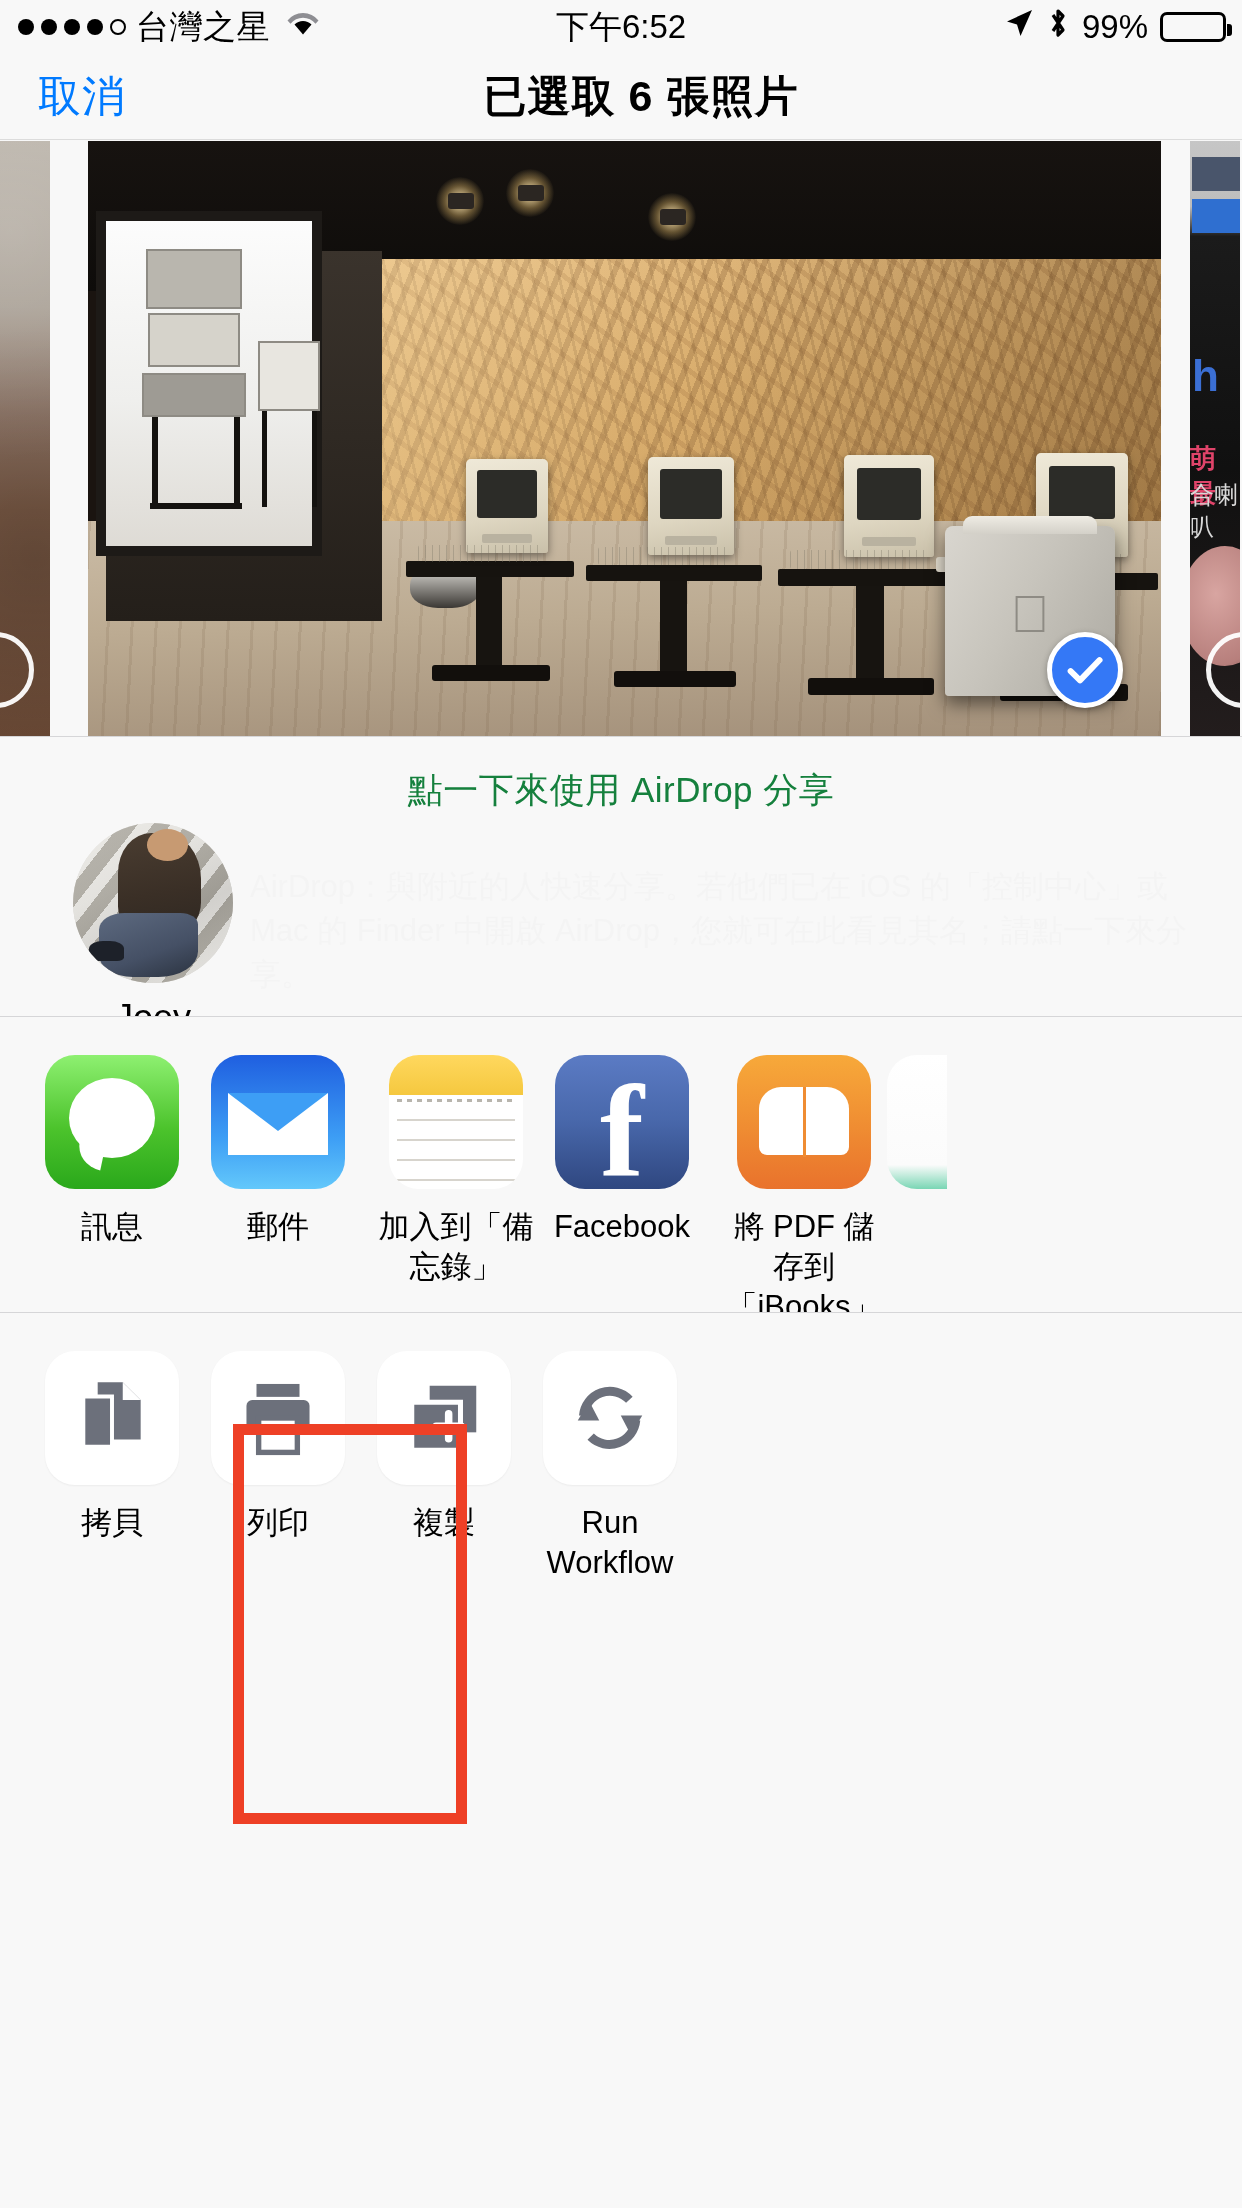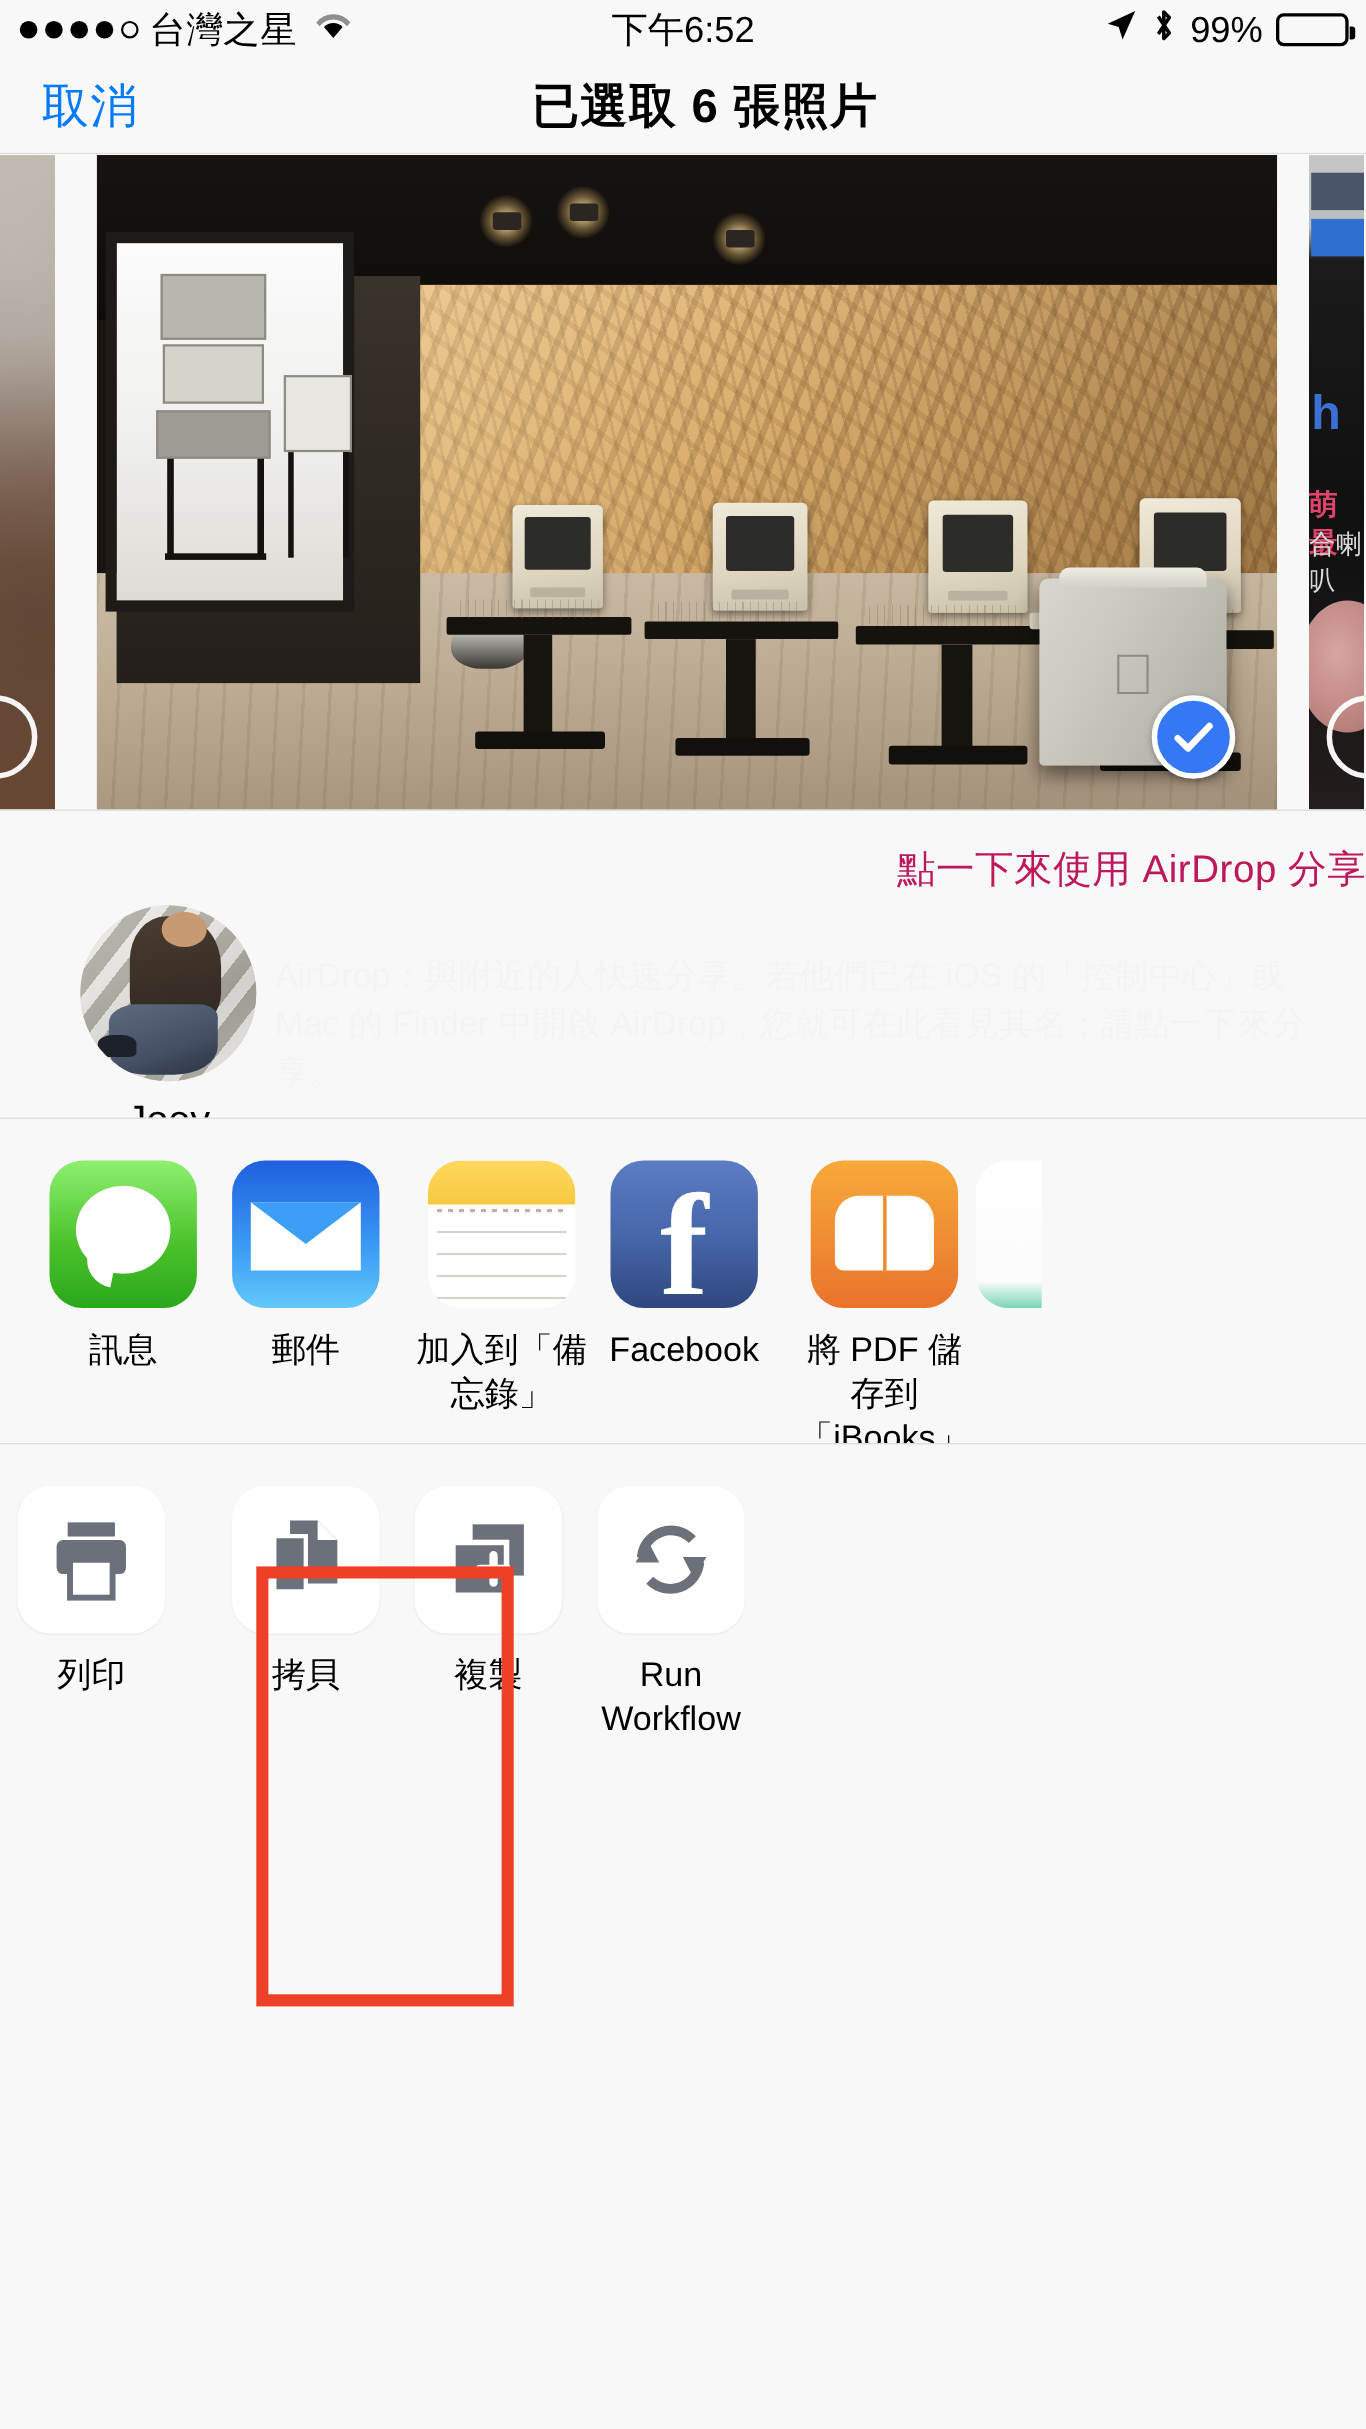"點一下來使用 AirDrop 分享" .airdrop-title { color: #be185d -> #15803d; text-align: right -> center }
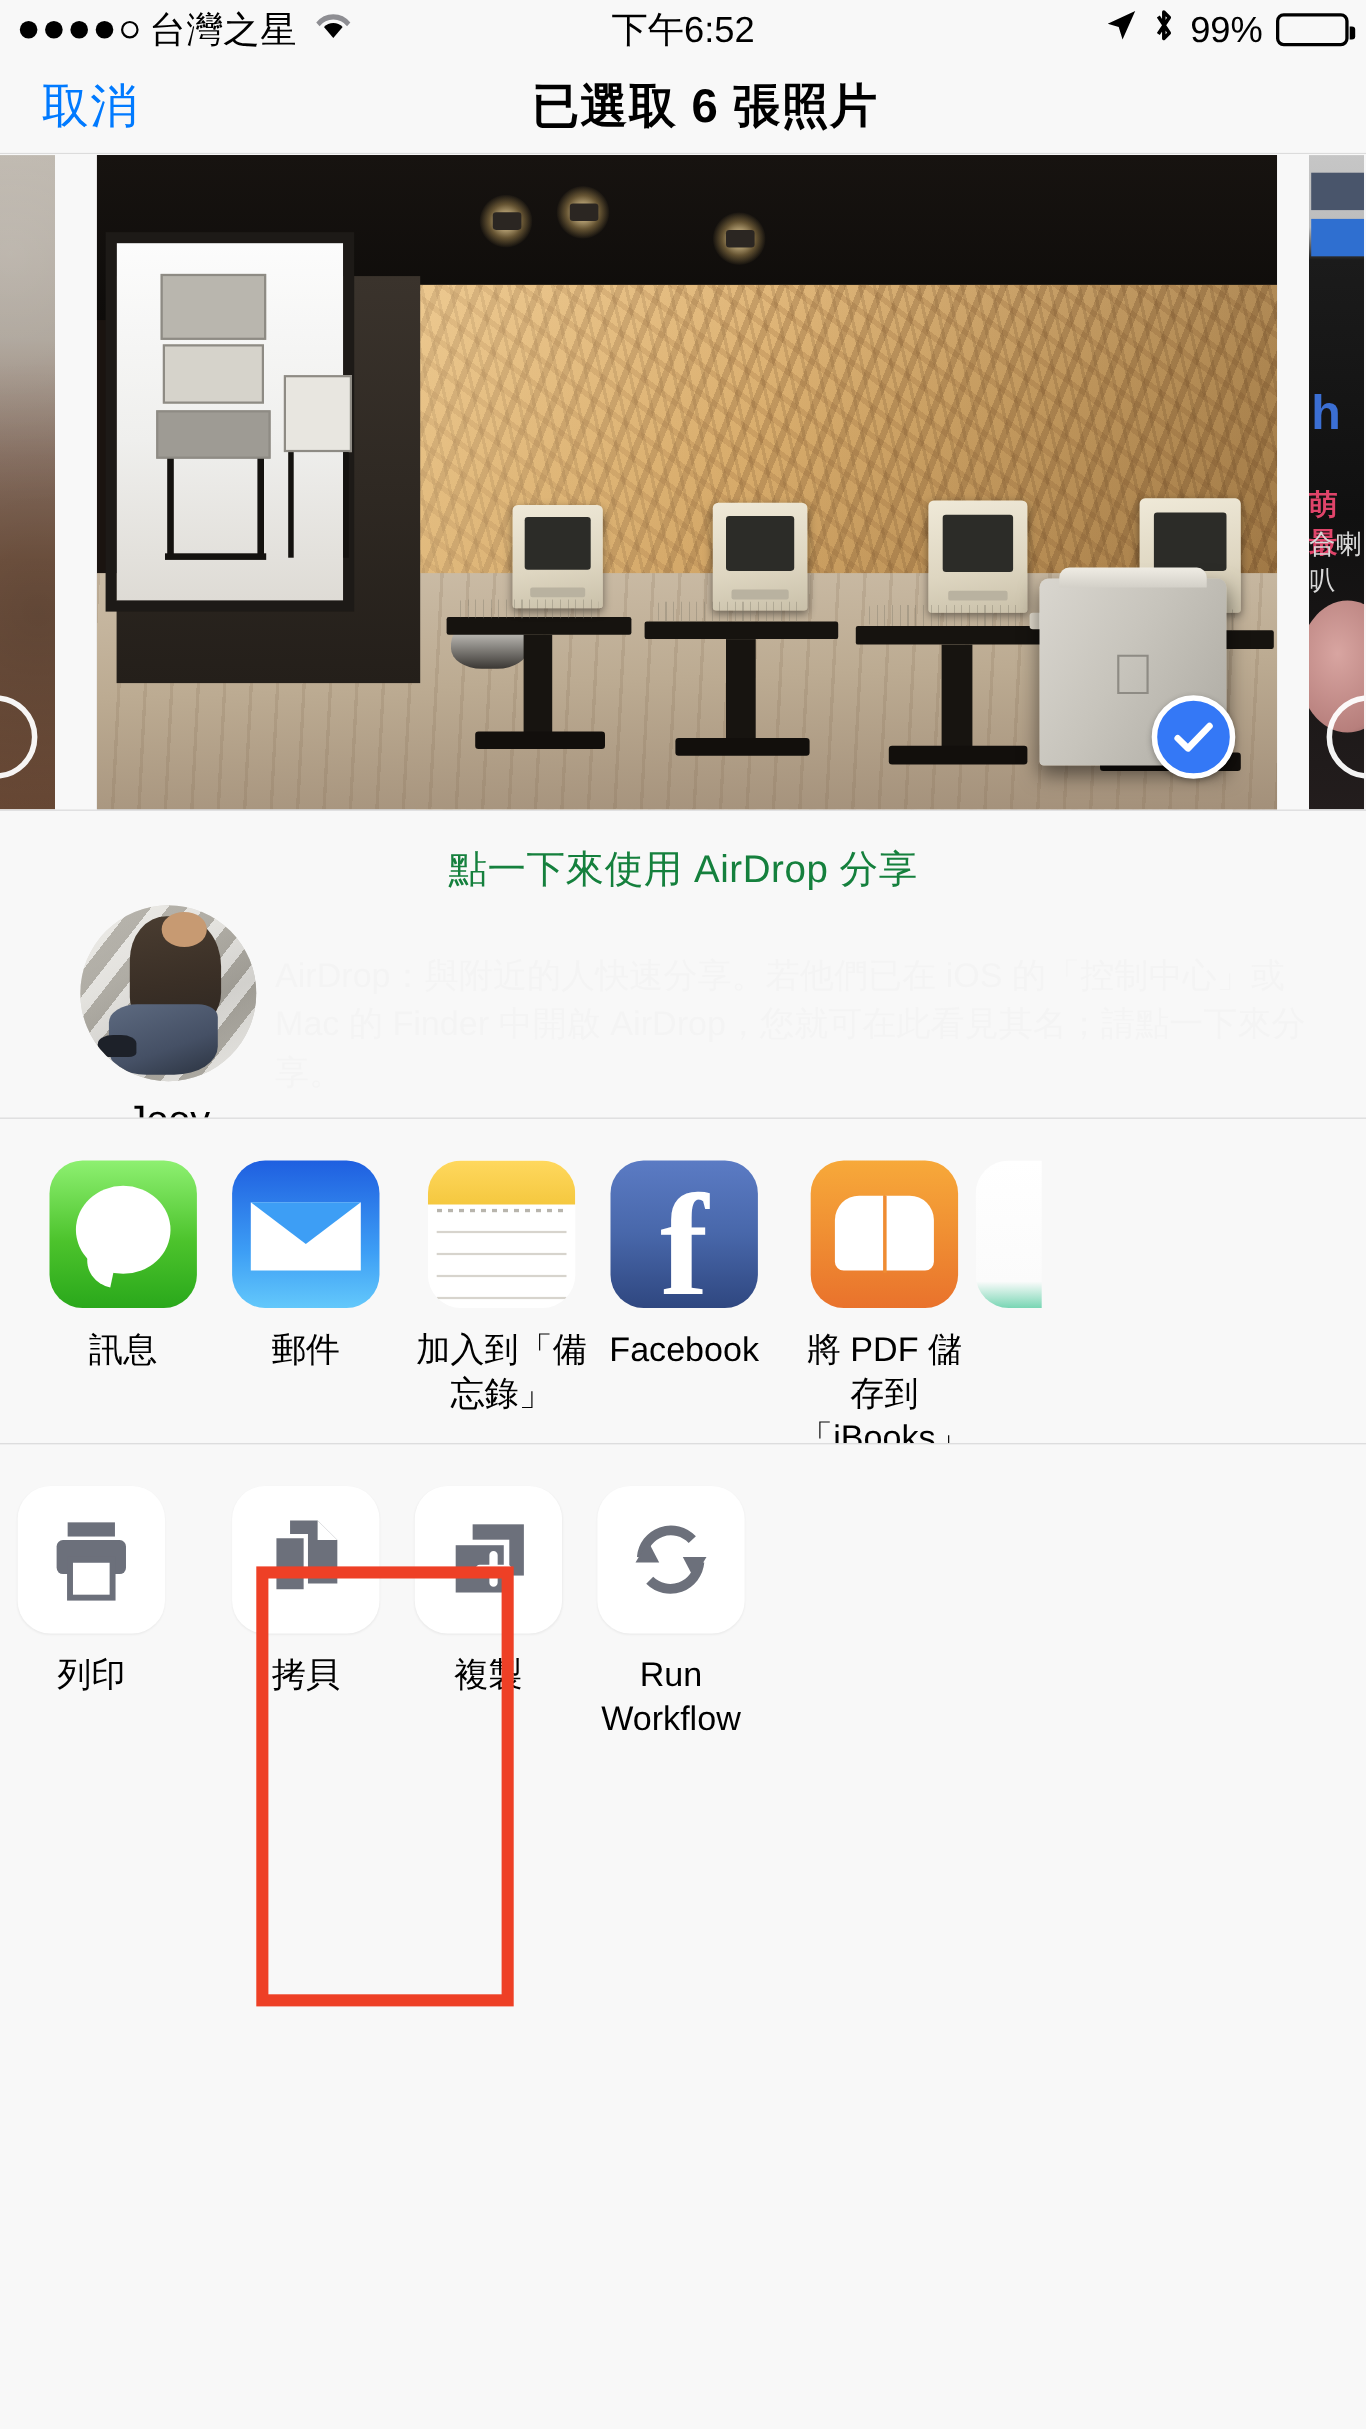"列印" div.share-item { order: before "拷貝" -> after "拷貝" }
